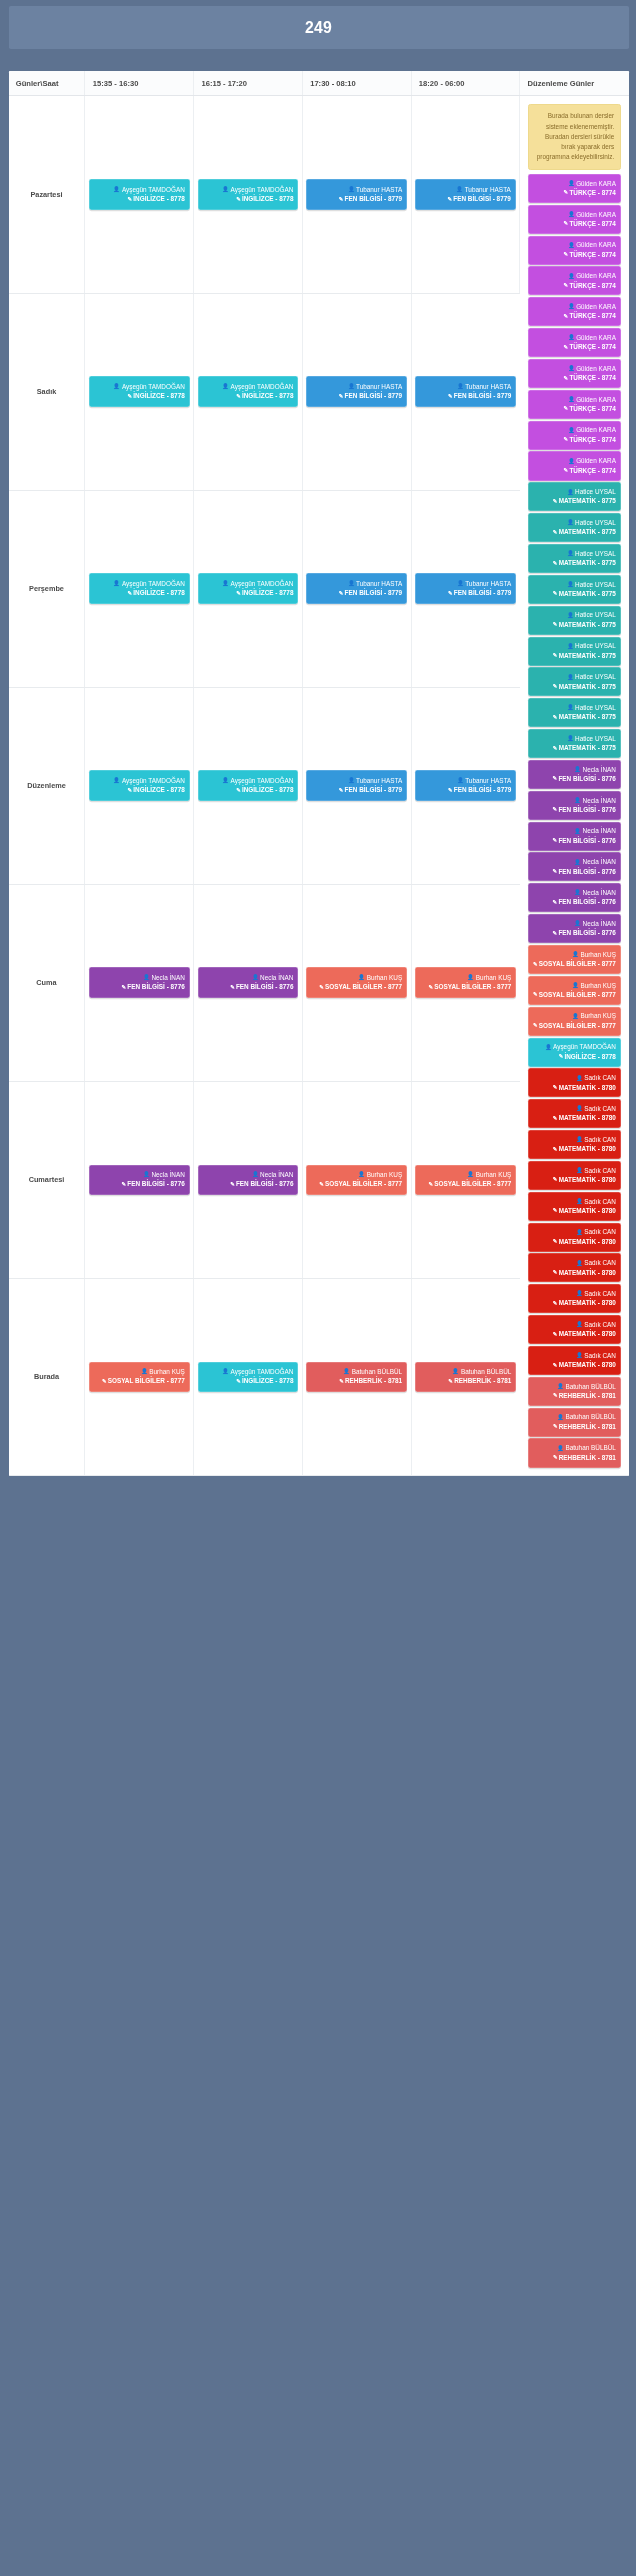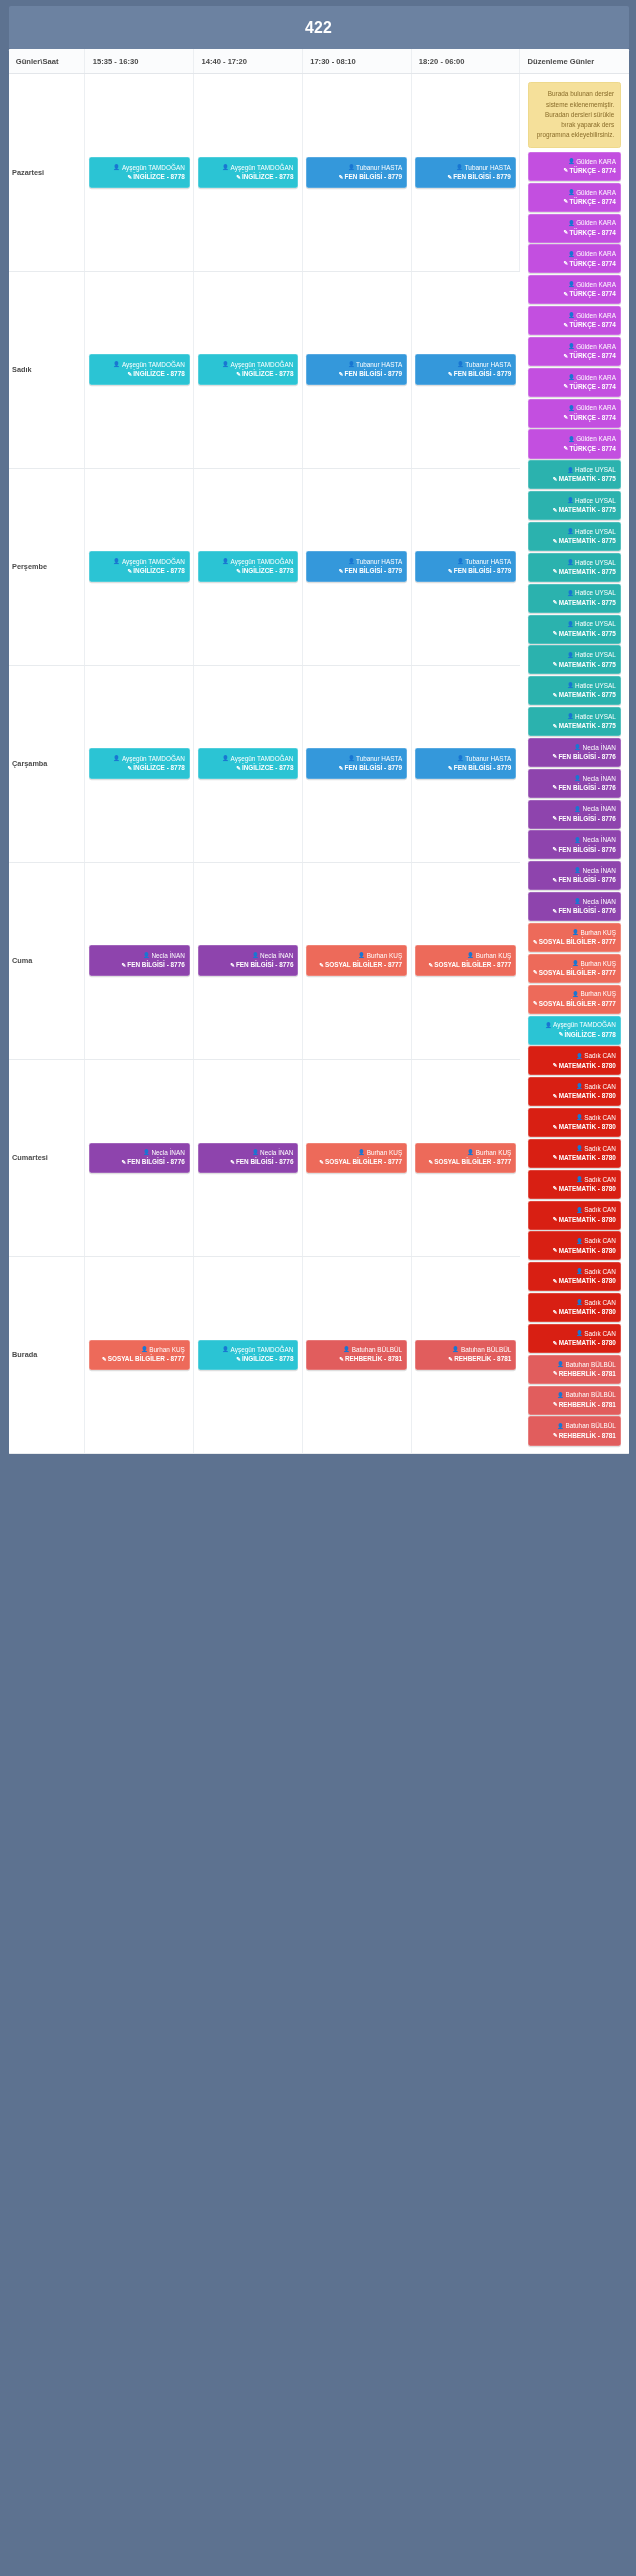"422" div.panel-title { text: 422 -> 249 }
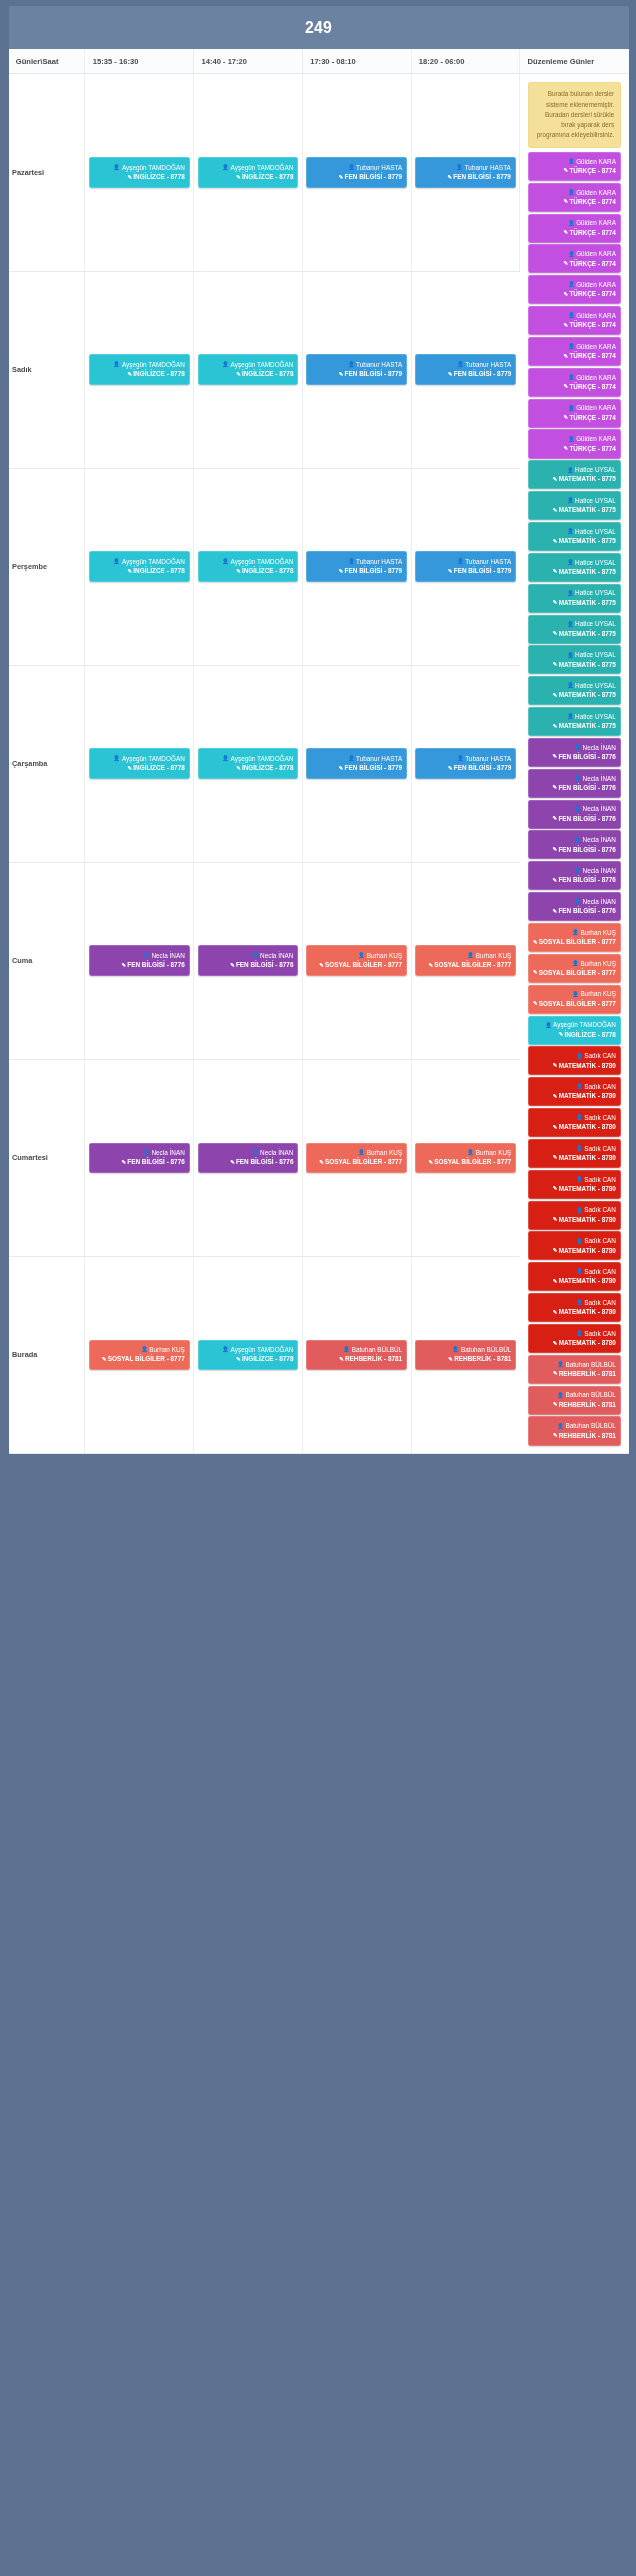"Günler\Saat" .table-wrap { margin-top: 0 -> 22px }
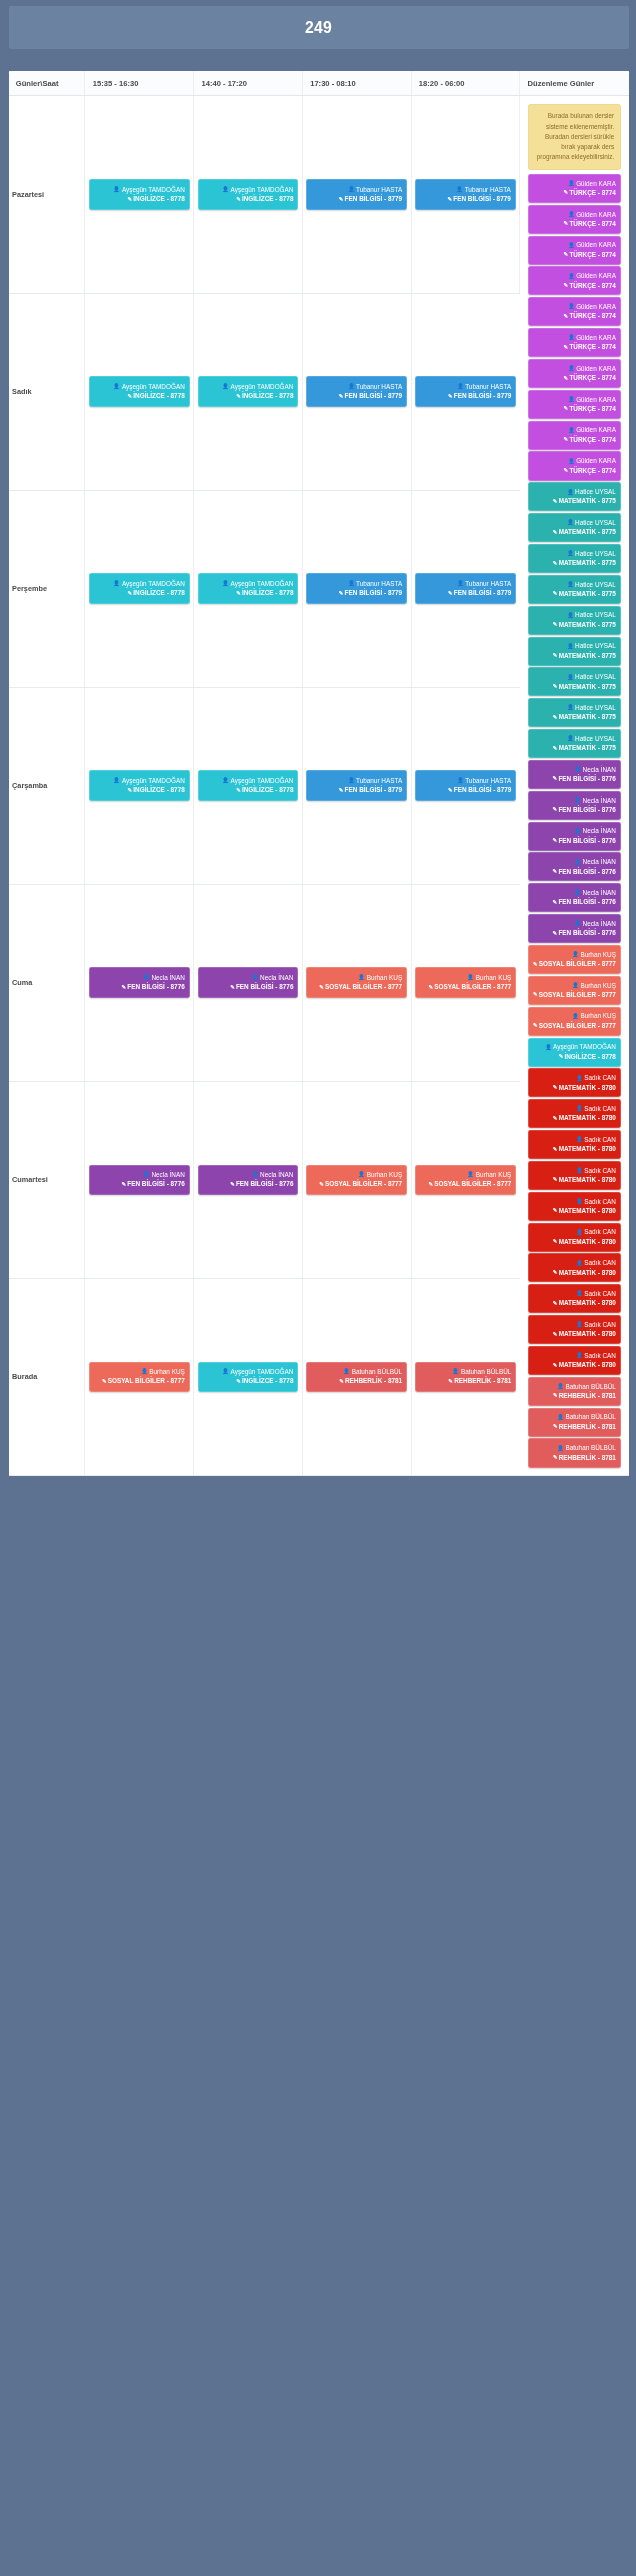"14:40 - 17:20" th { text: 14:40 -> 16:15 }
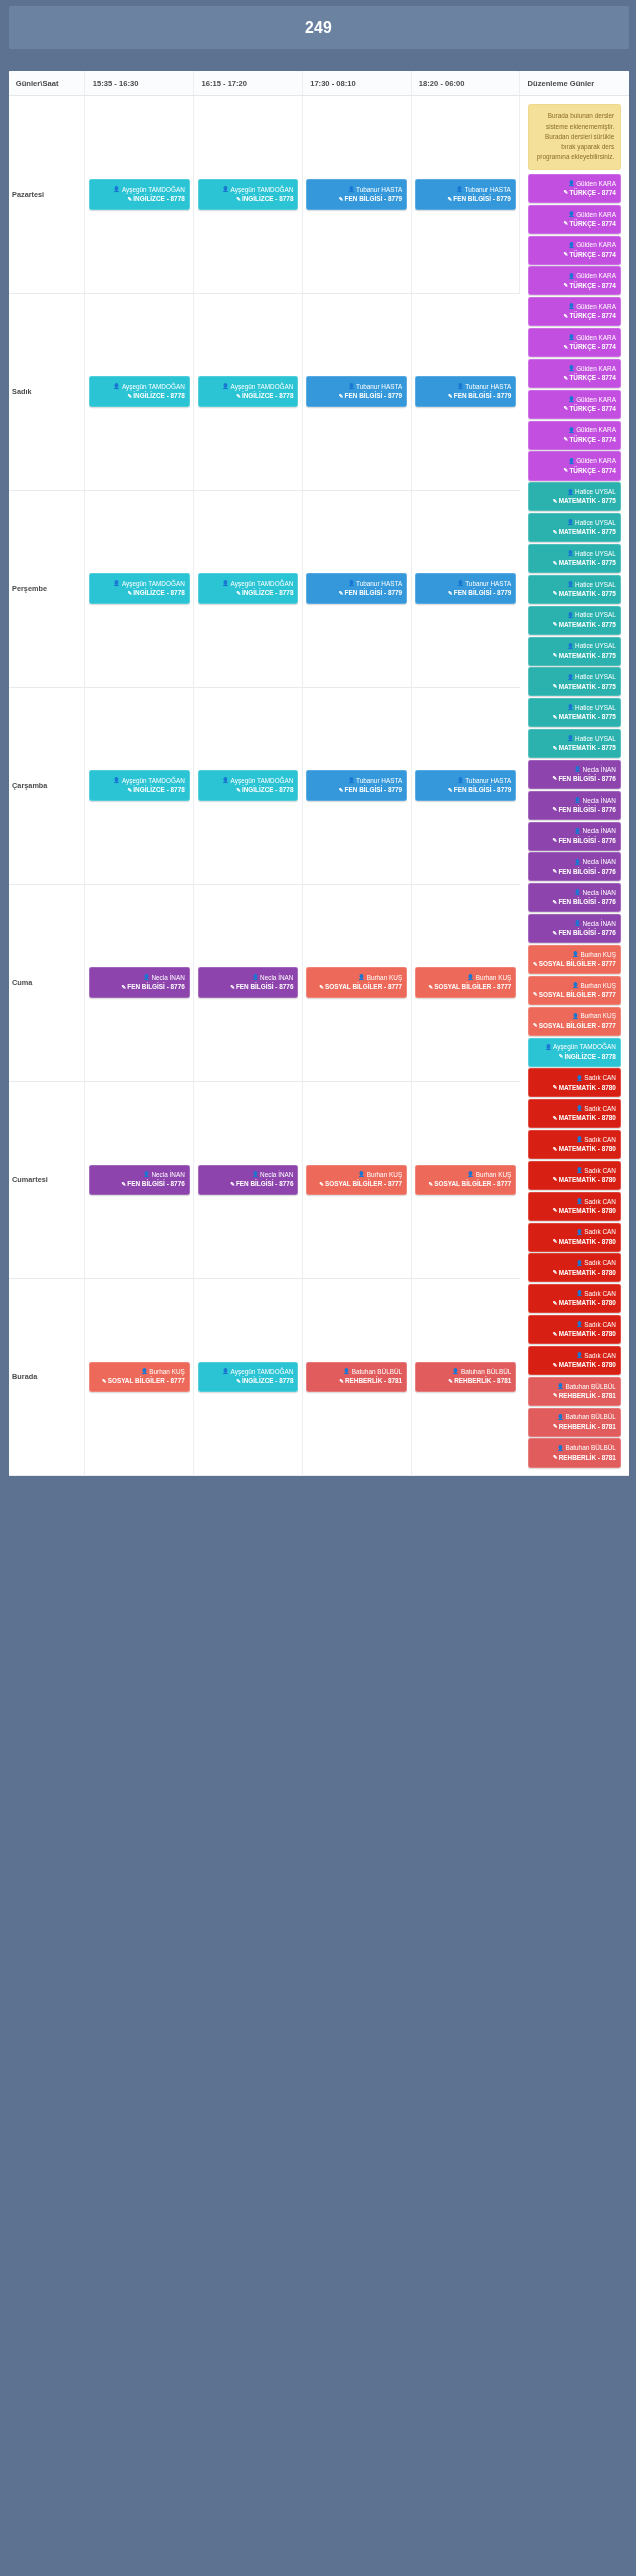"Pazartesi" td.daycell { text-align: none -> center }
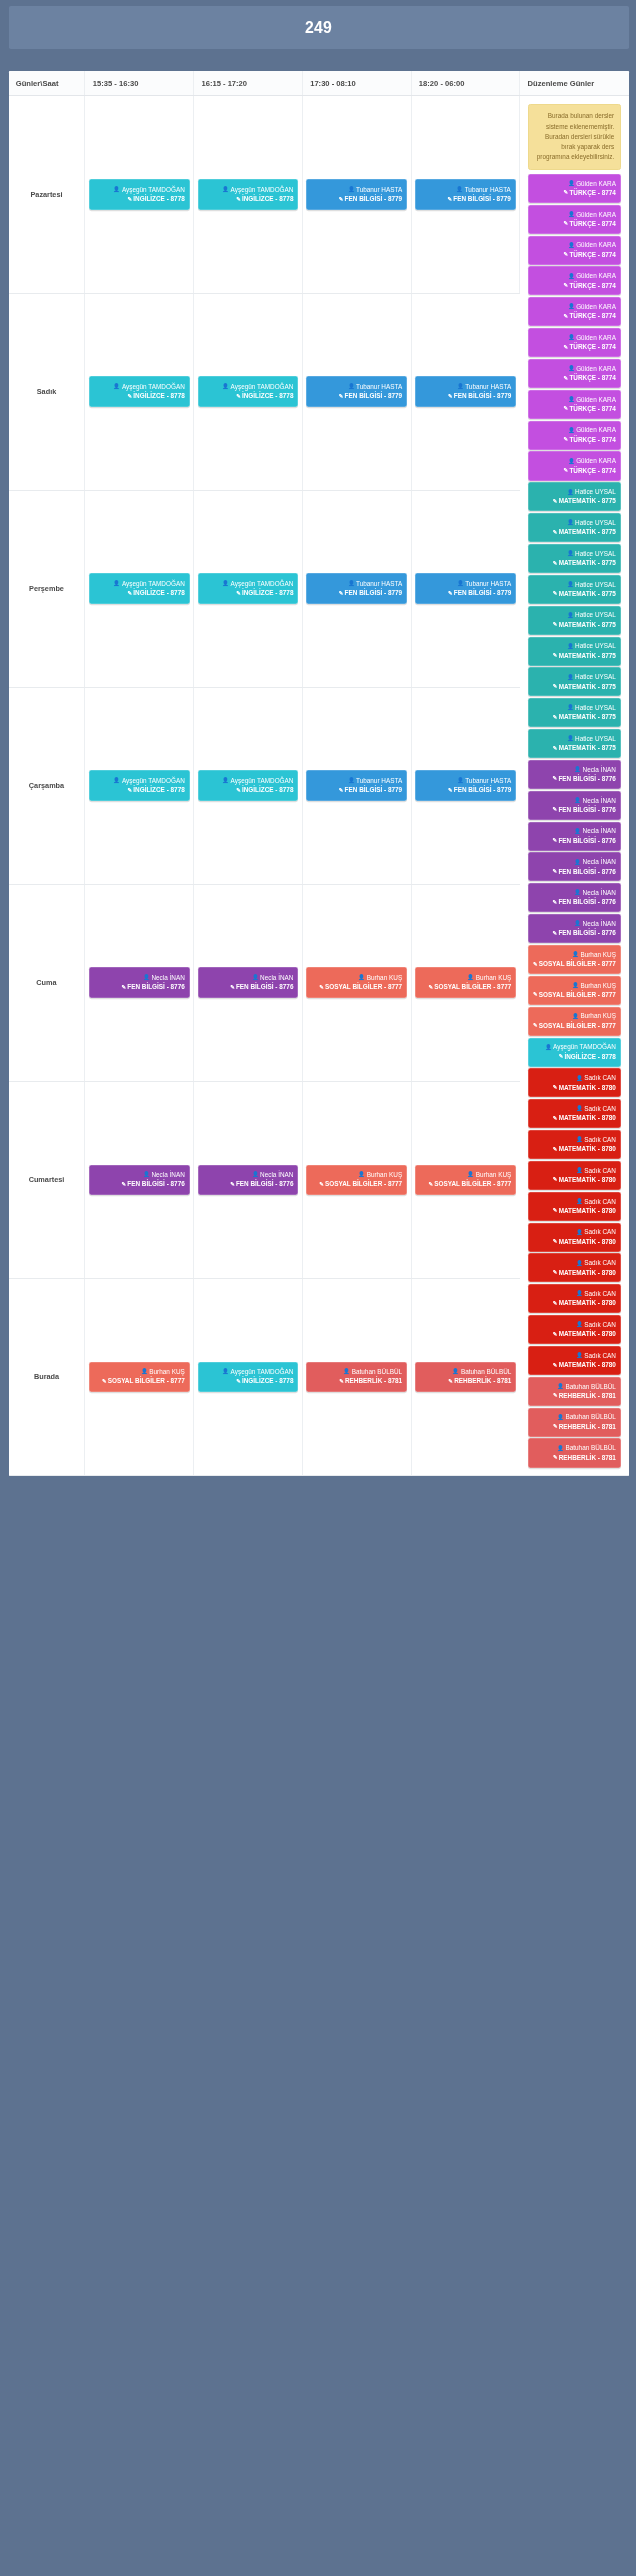"Çarşamba" td.daycell { text: Çarşamba -> Düzenleme }
